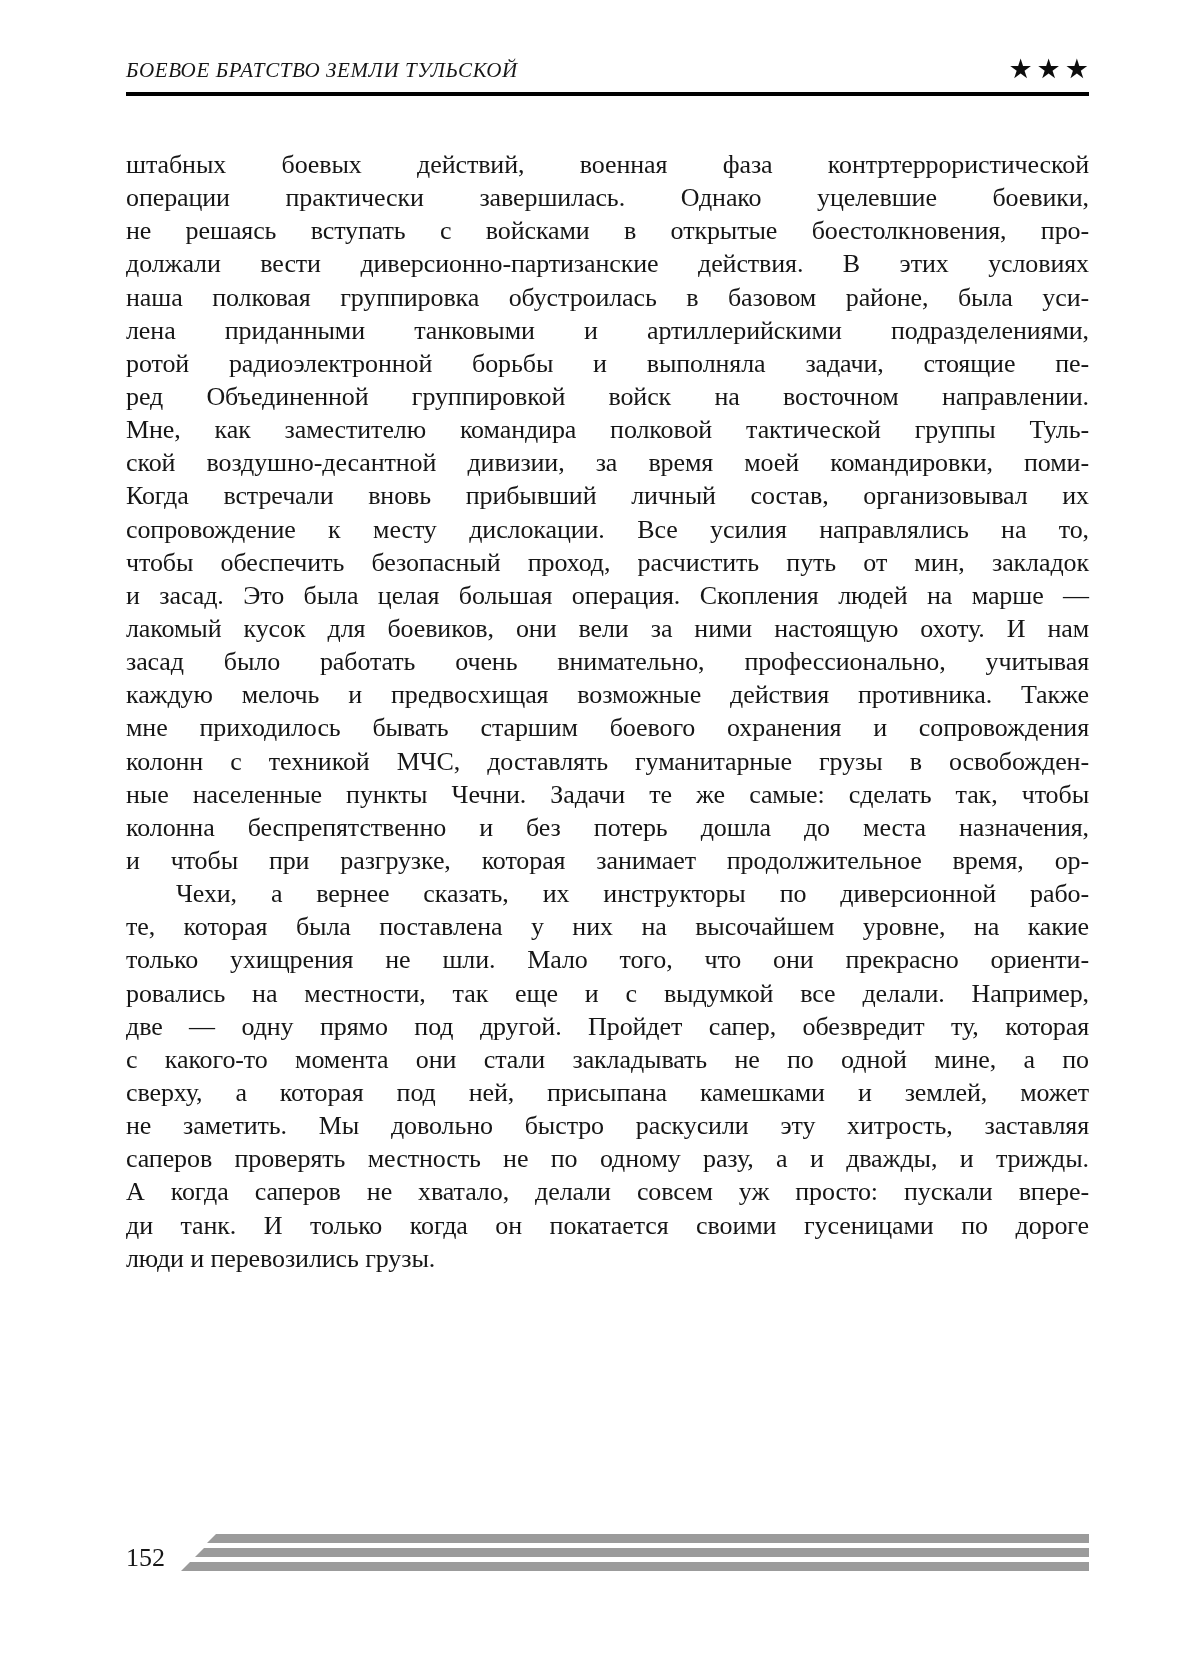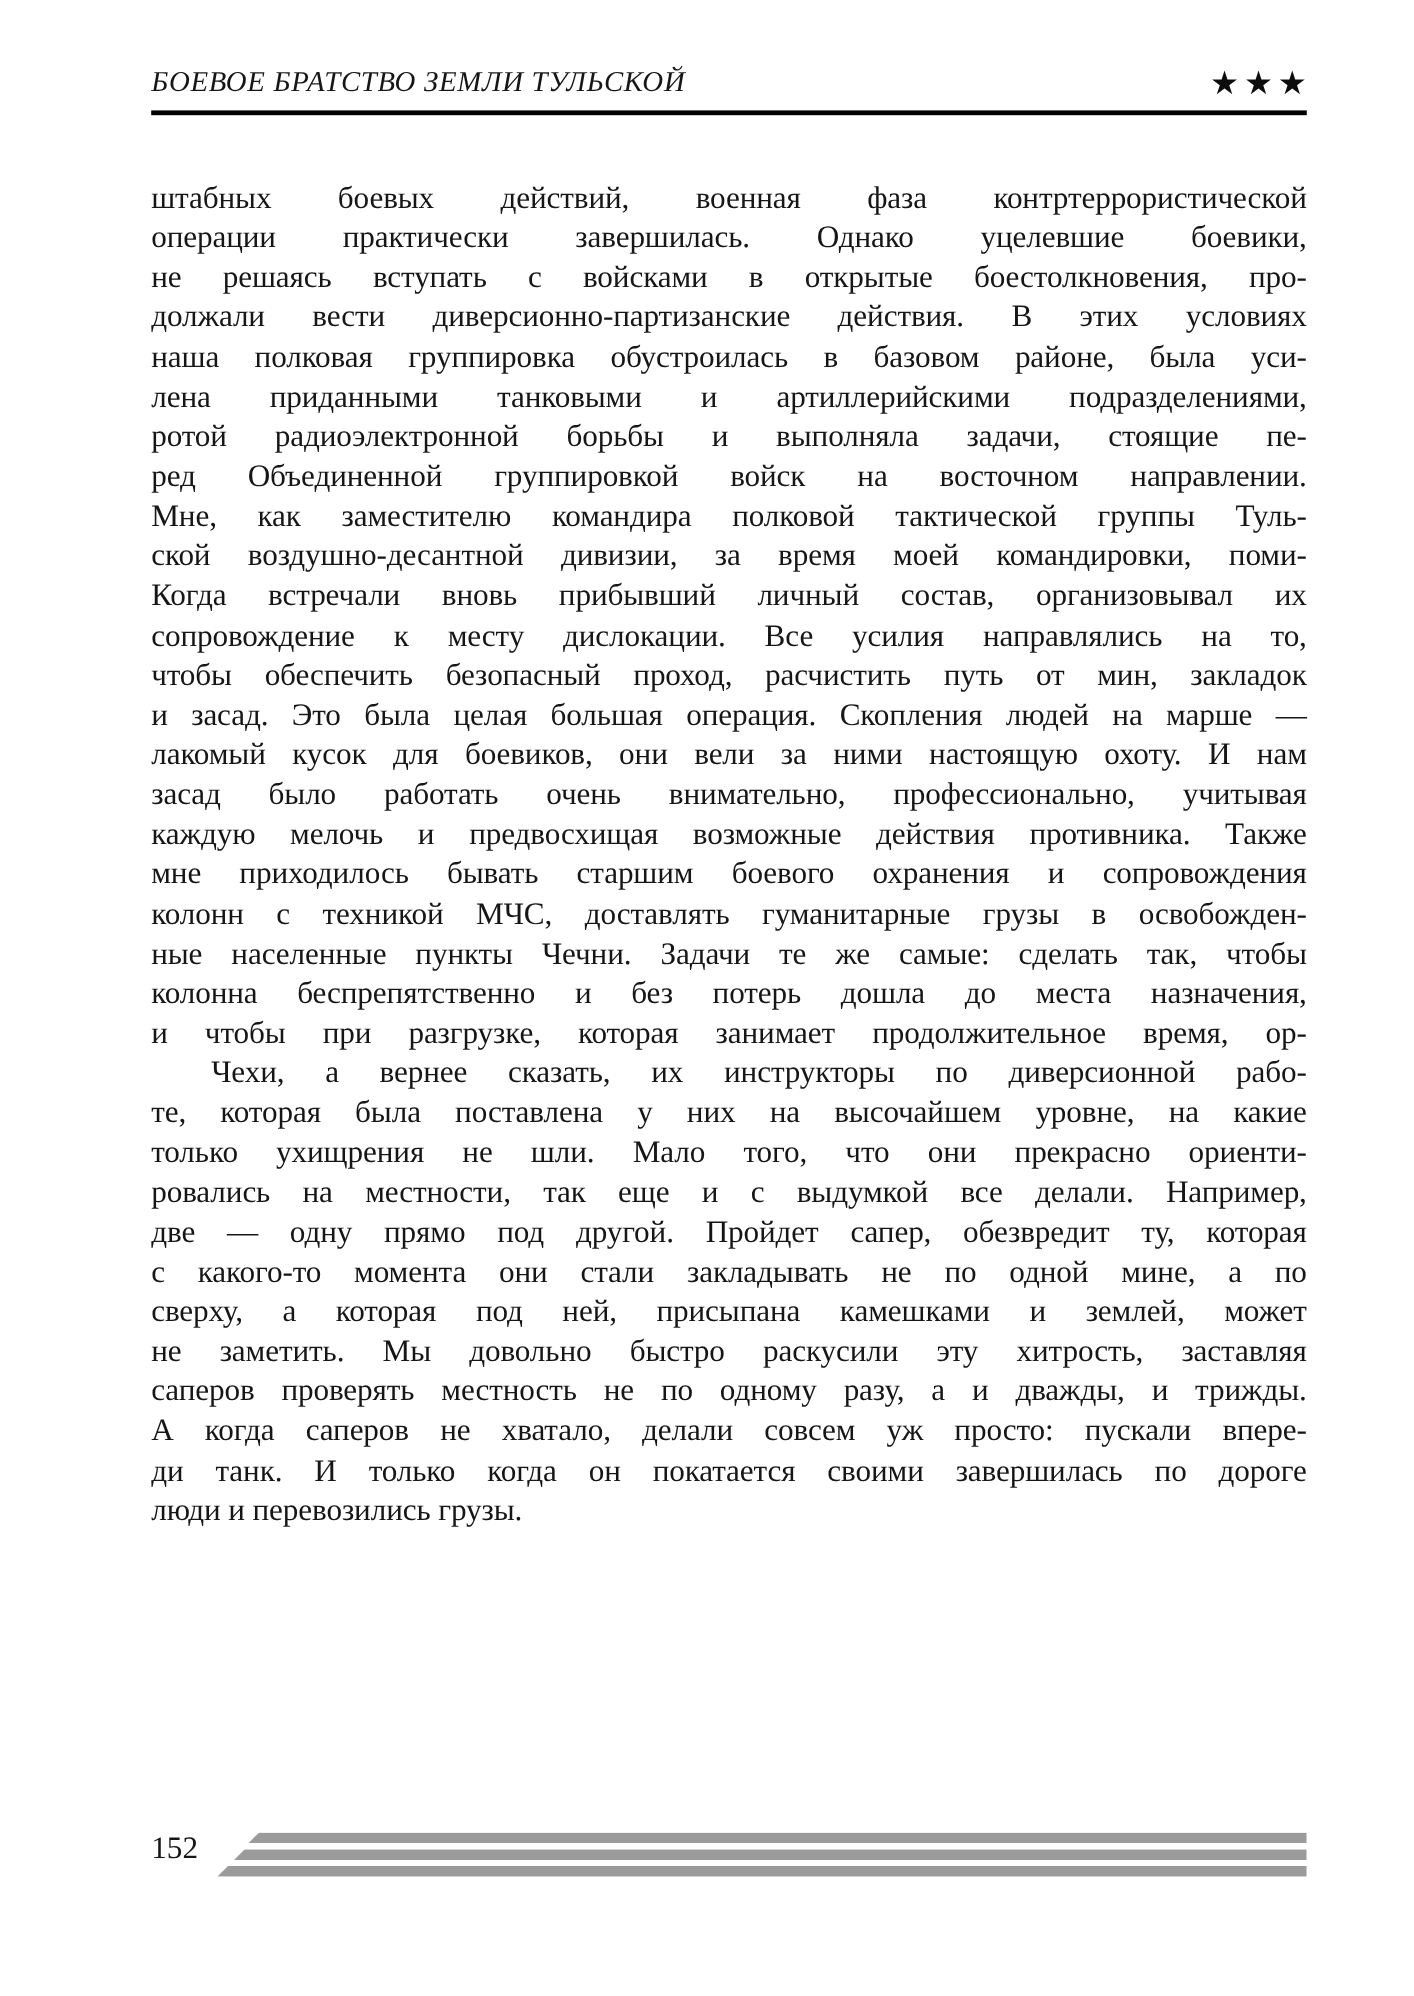"БОЕВОЕ БРАТСТВО ЗЕМЛИ ТУЛЬСКОЙ" .running-title { font-size: 24px -> 21px }
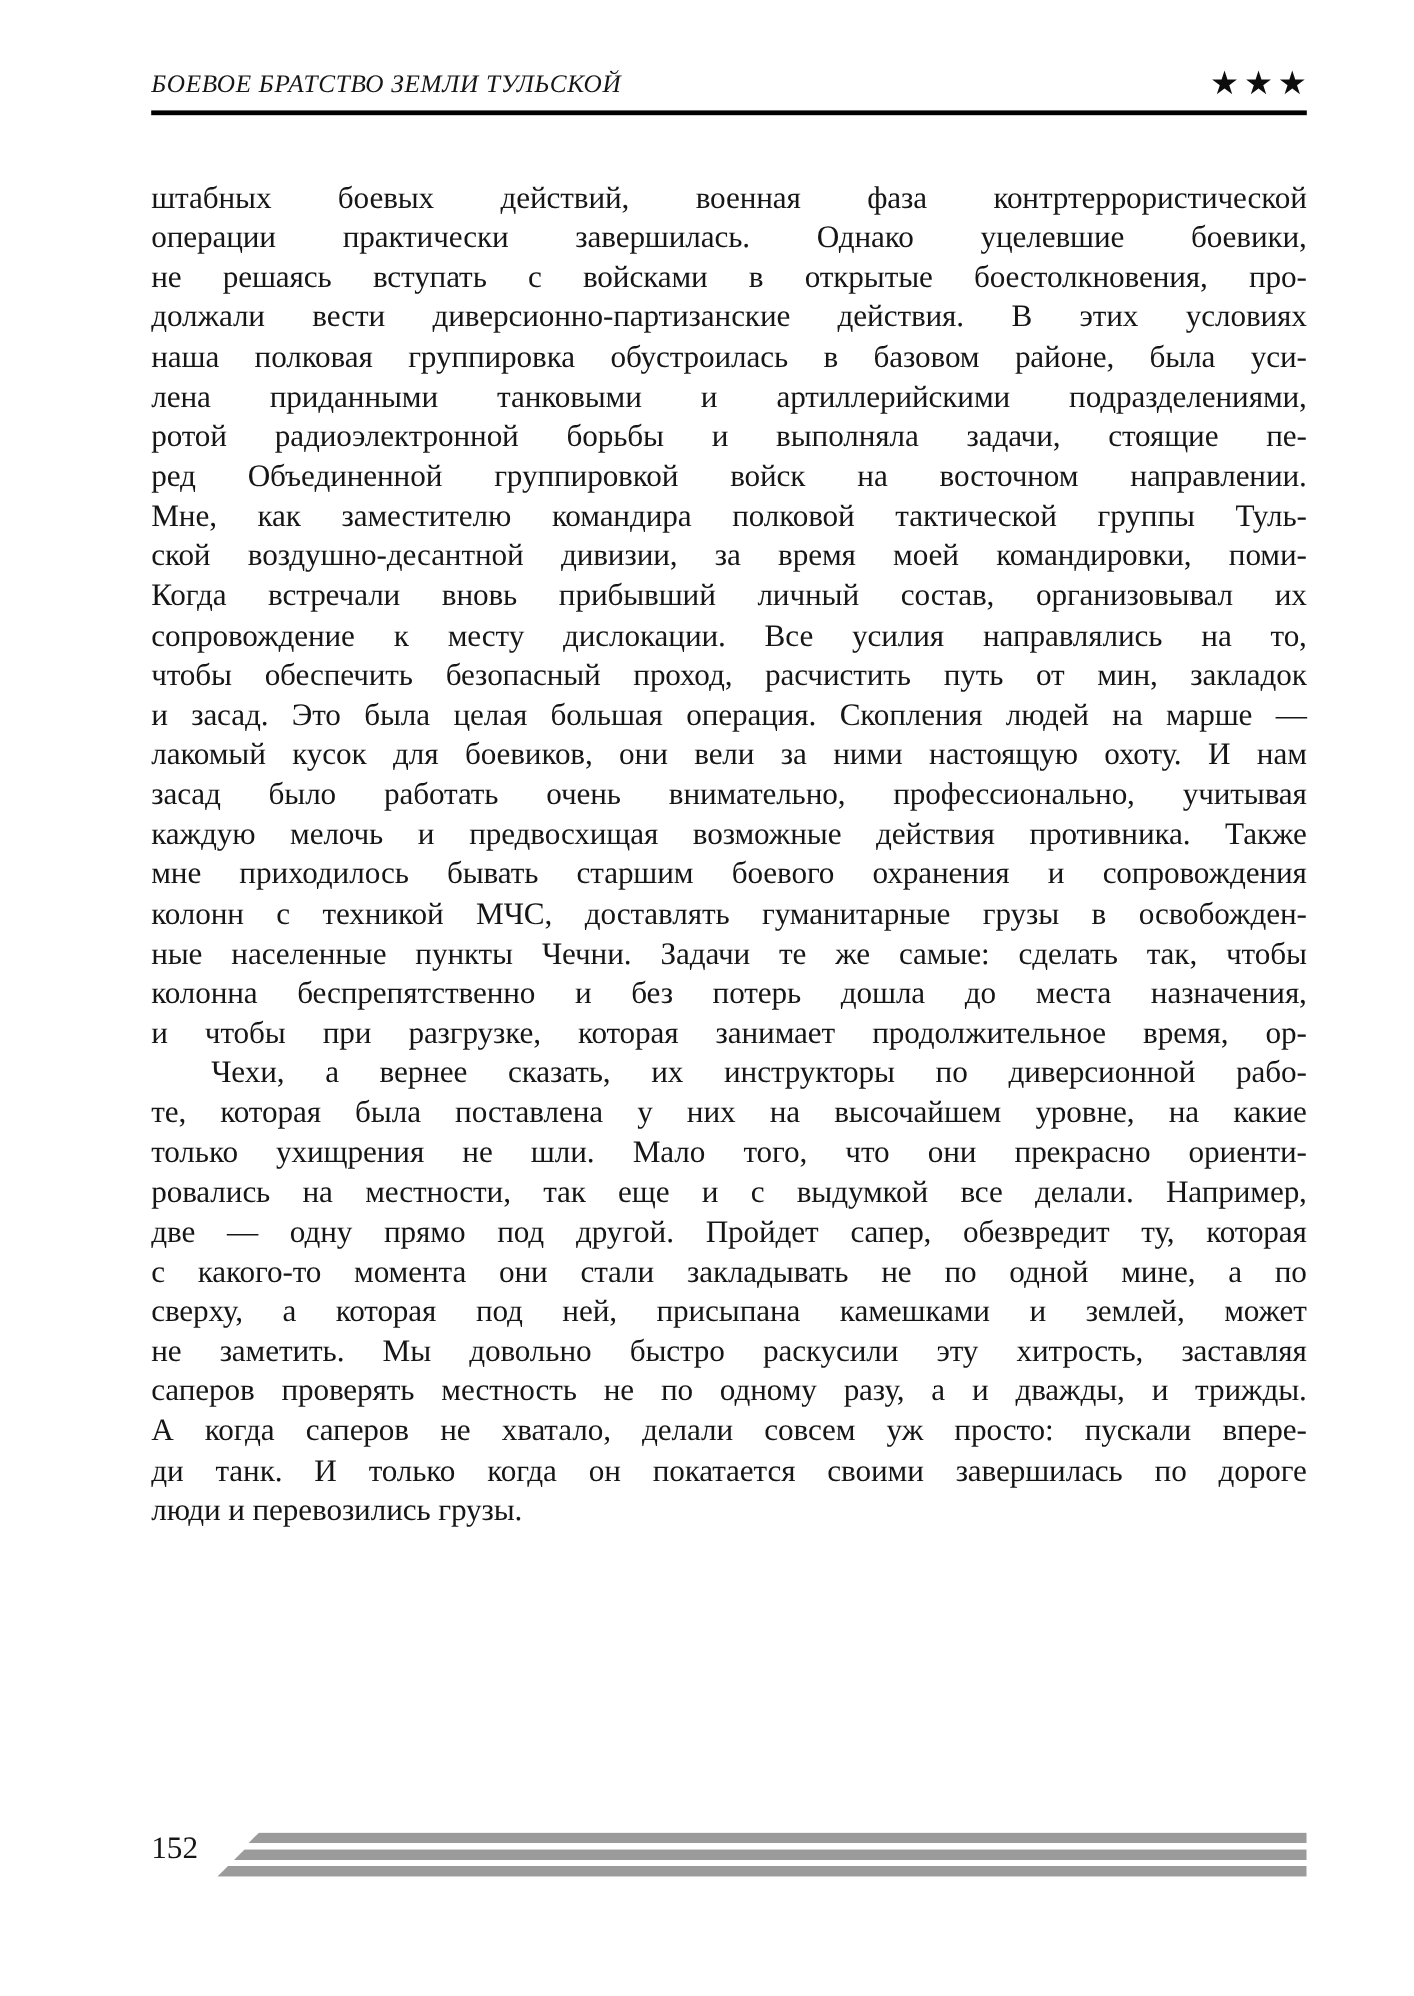"ди танк. И только когда" div.line { text: завершилась -> гусеницами }
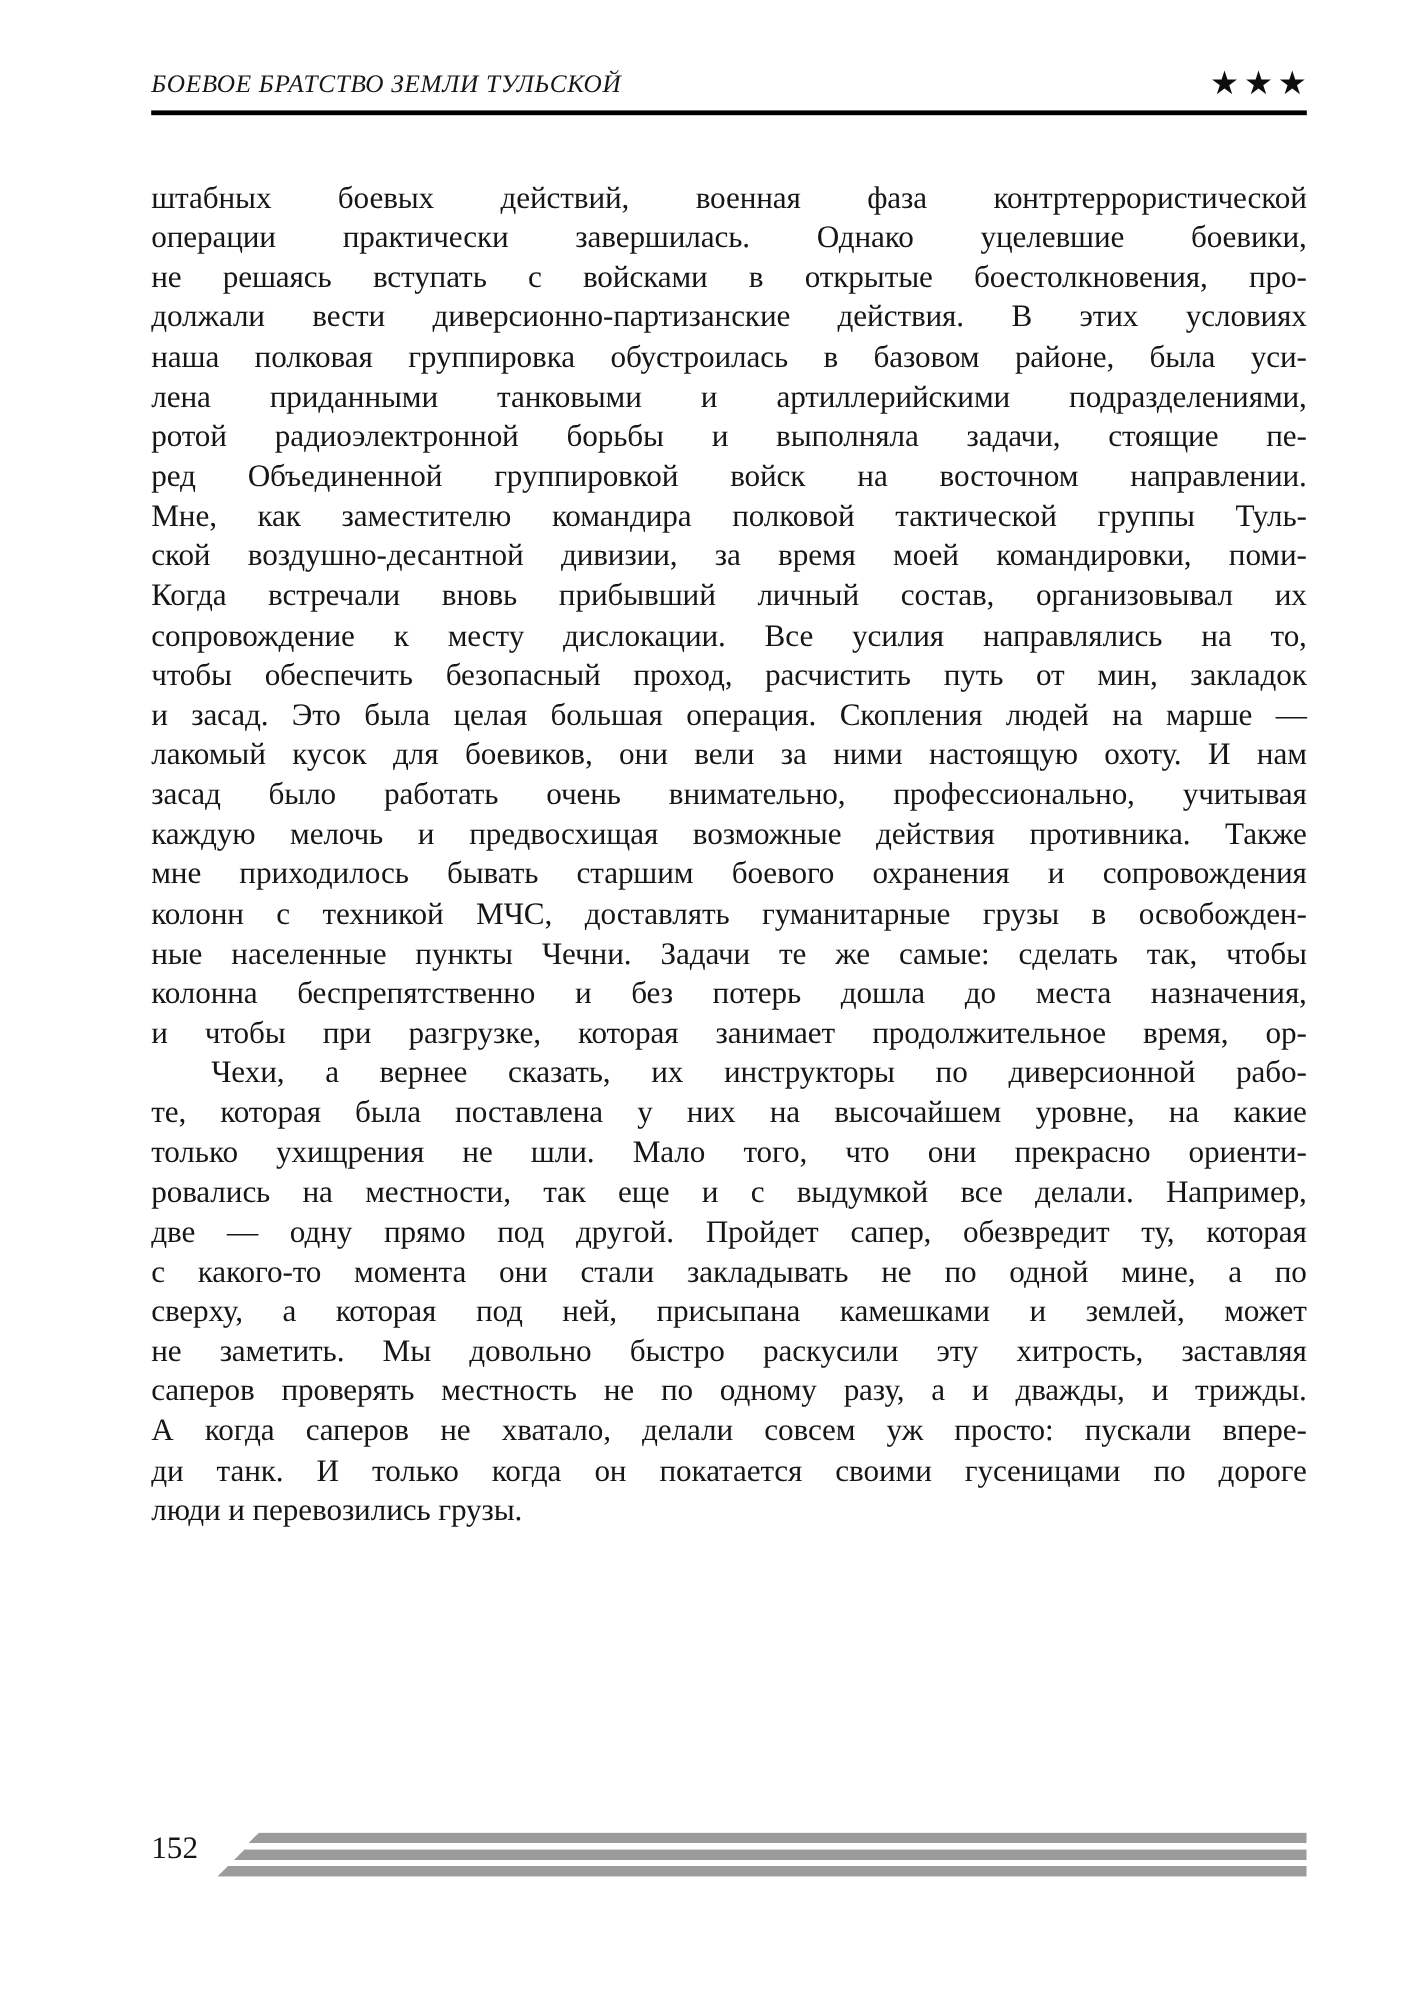"152" .page-footer { align-items: flex-start -> flex-end }
